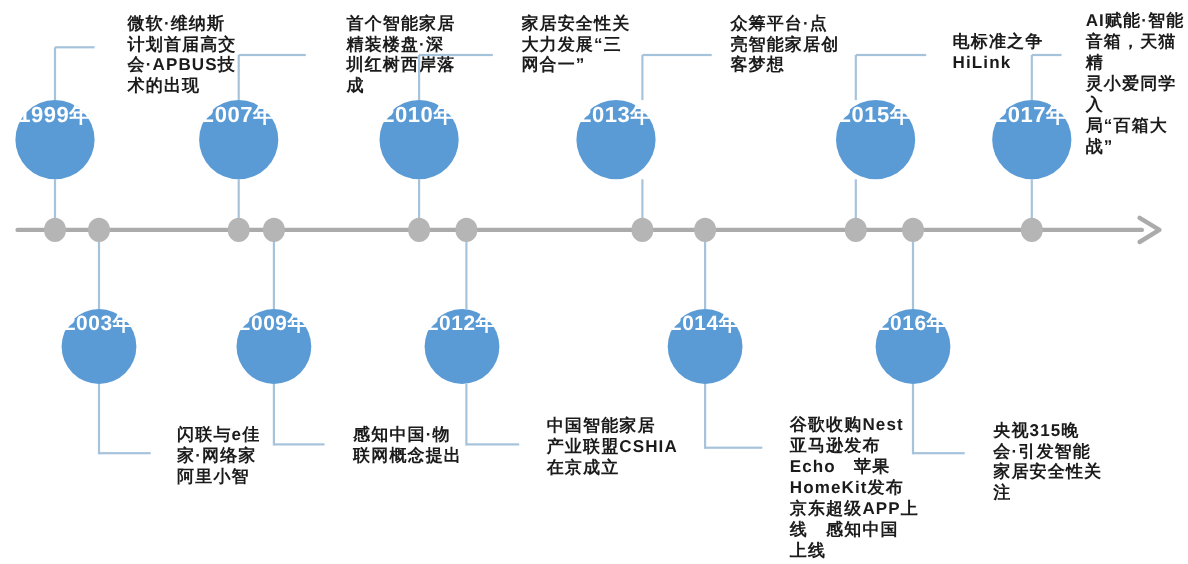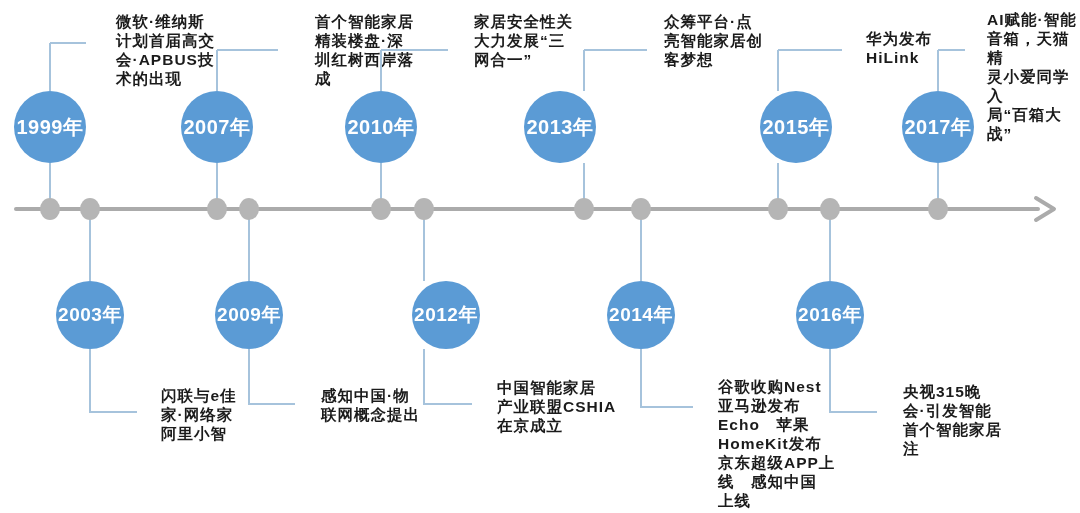"华为发布" div.desc { text: 华为发布 -> 电标准之争 }
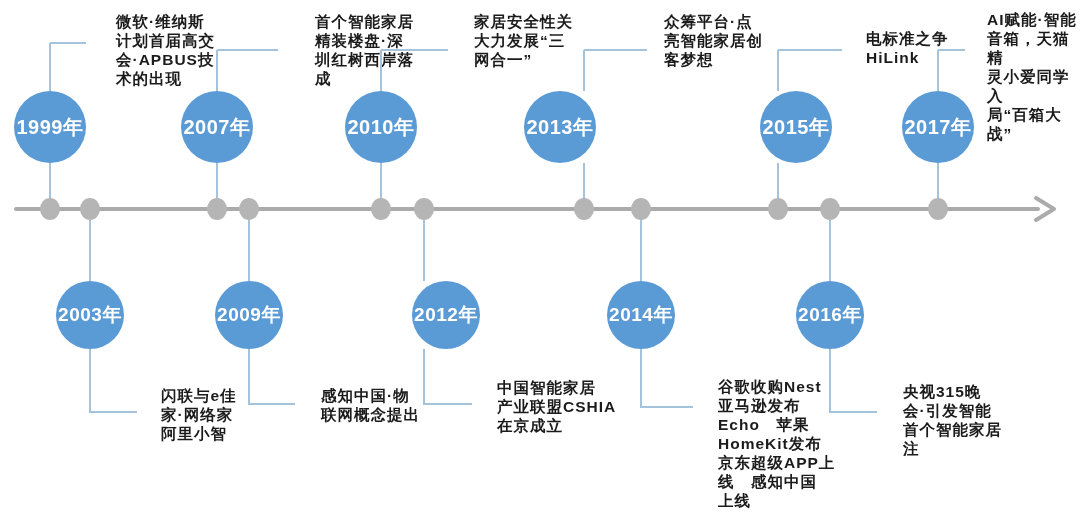"1999年" .circle { align-items: center -> flex-start }
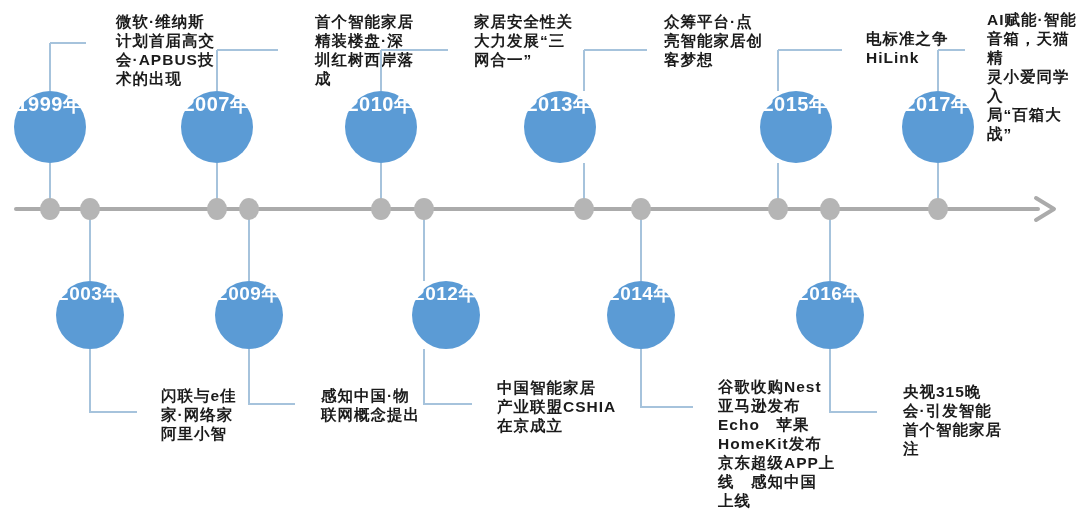"2012年" div.circle { left: 412px -> 386px }
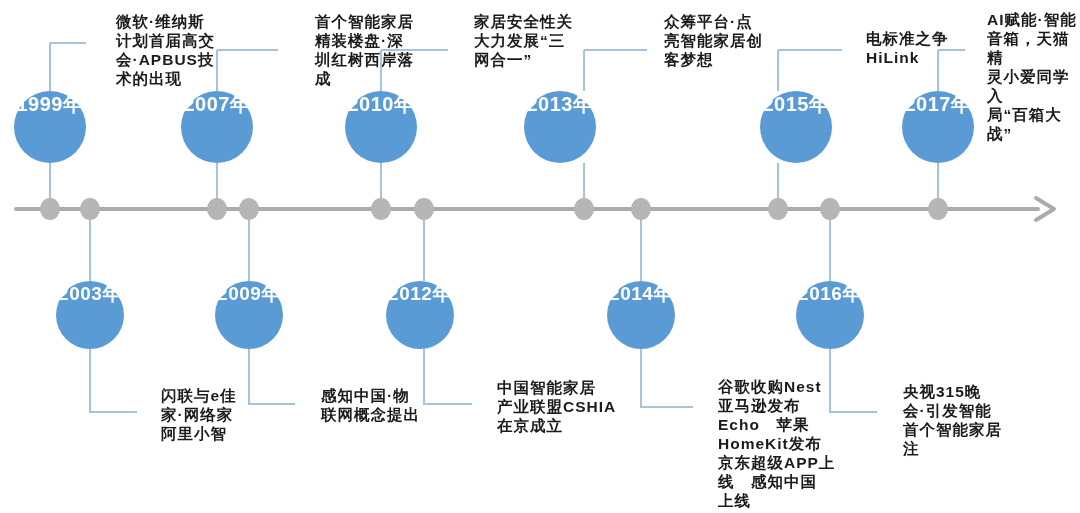"央视315晚" div.desc { text: 首个智能家居 -> 家居安全性关 }
